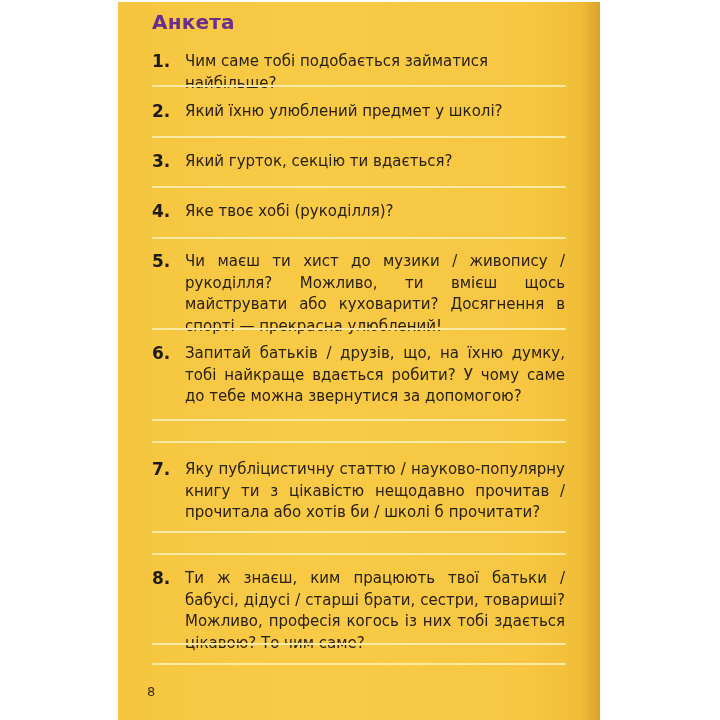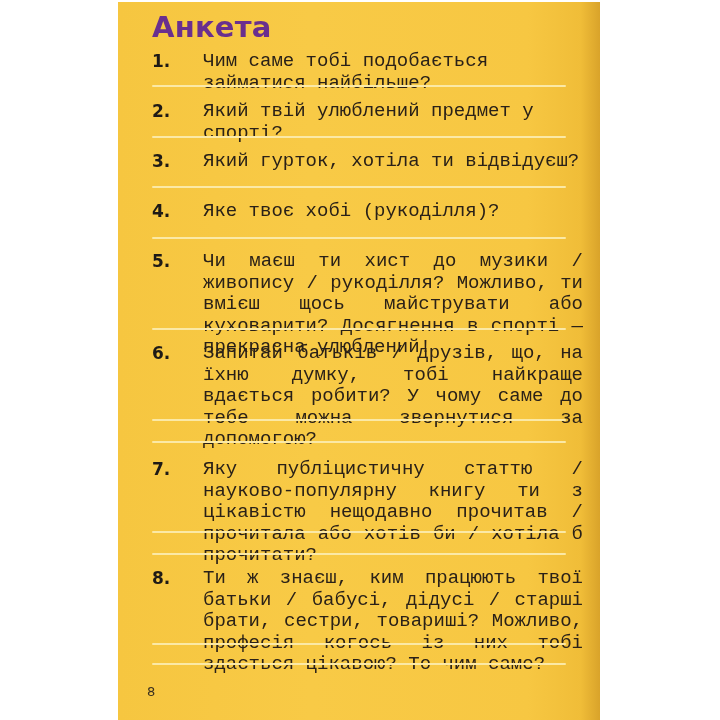"Анкета" .title { font-size: 29px -> 20px }
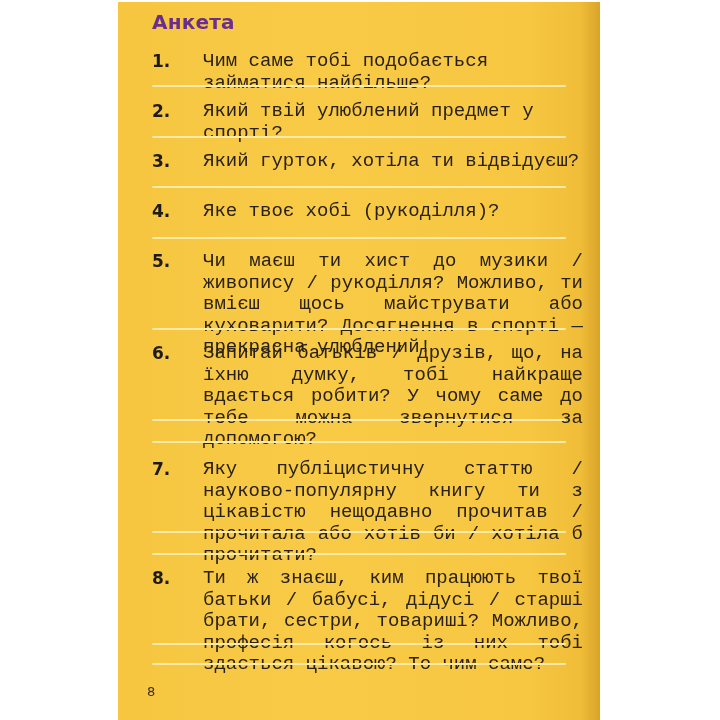"Чим саме тобі подобається займатися" .q-text { font-family: Liberation Mono, monospace -> none; font-size: 19px -> 15px; left: 51px -> 33px }
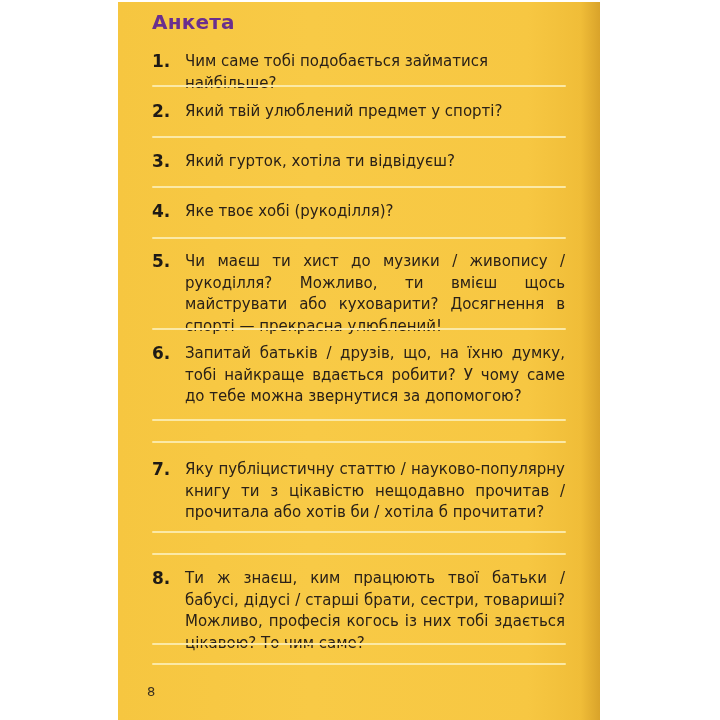"Який твій улюблений предмет у" span.q-text { text: твій улюблений предмет у спорті -> їхню улюблений предмет у школі }
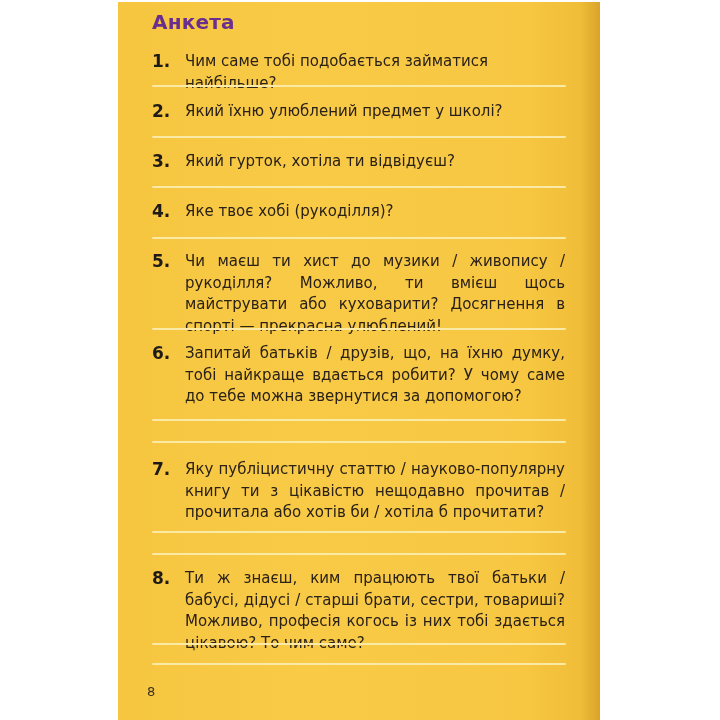"Який гурток, хотіла ти відвідуєш?" span.q-text { text: хотіла ти відвідуєш -> секцію ти вдається }
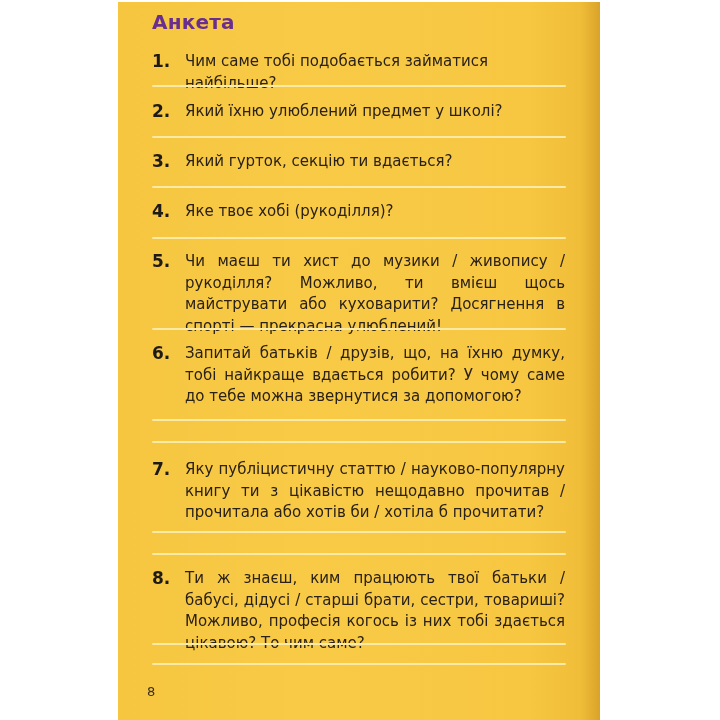"Яку публіцистичну статтю /" span.q-text { text: хотіла -> школі }
